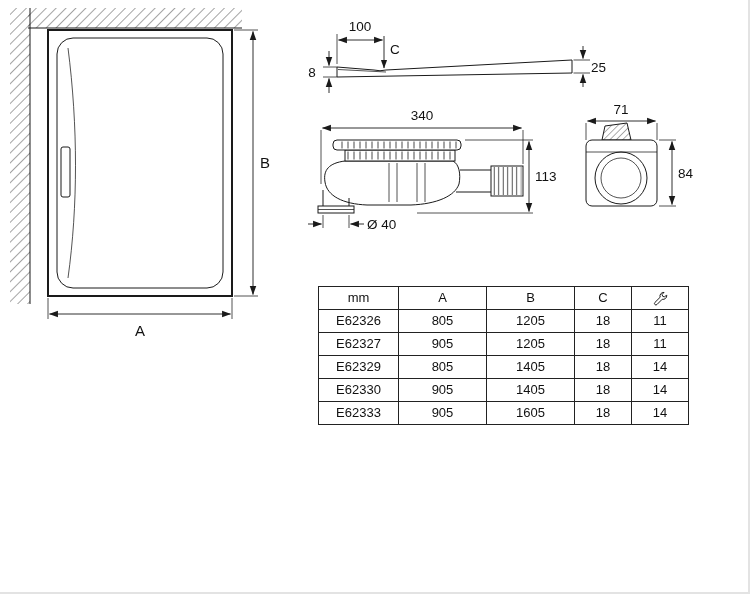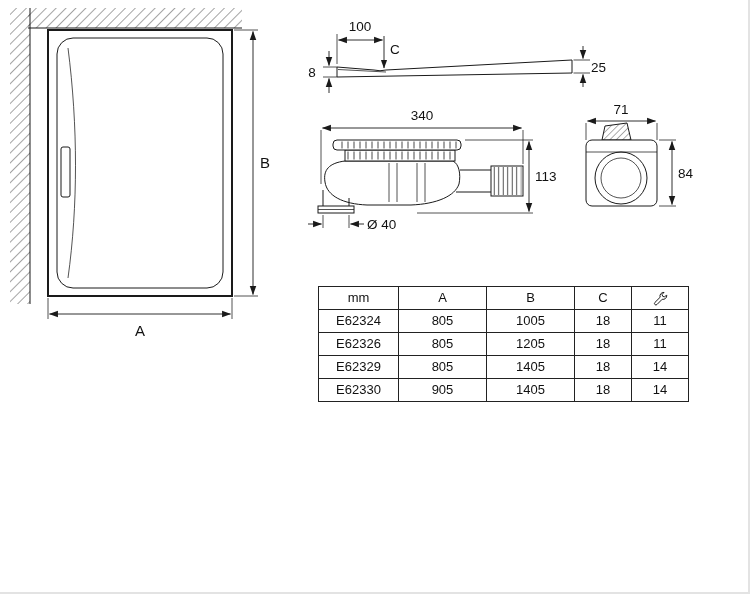"E62324" tr { html: <tr> <td>E62324</td> <td>805</td> <td>1005</td> <td>18</td> <td>11</td> </tr> -> none }
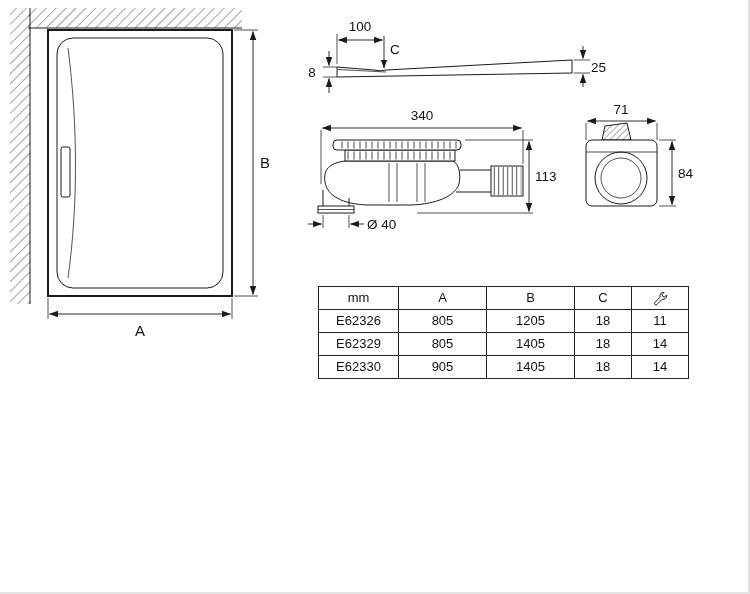"E62327" tr { html: none -> <tr> <td>E62327</td> <td>905</td> <td>1205</td> <td>18</td> <td>11</td> </tr> }
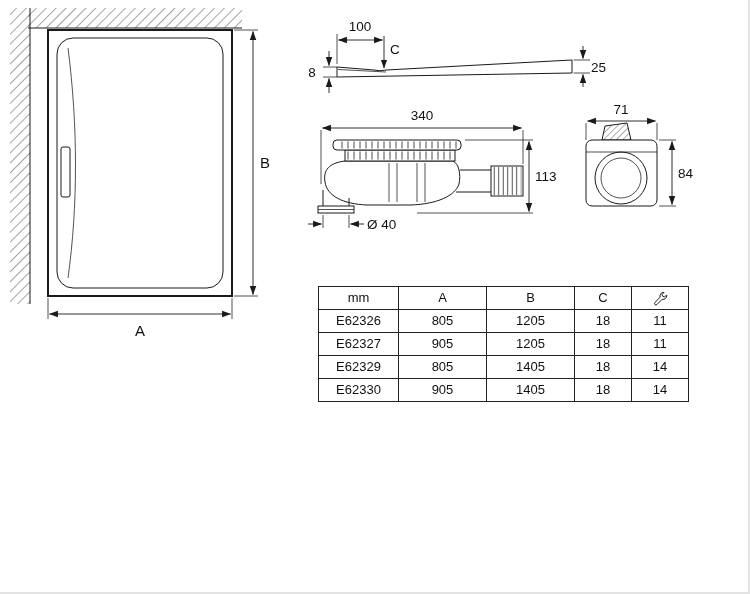"E62333" tr { html: none -> <tr> <td>E62333</td> <td>905</td> <td>1605</td> <td>18</td> <td>14</td> </tr> }
